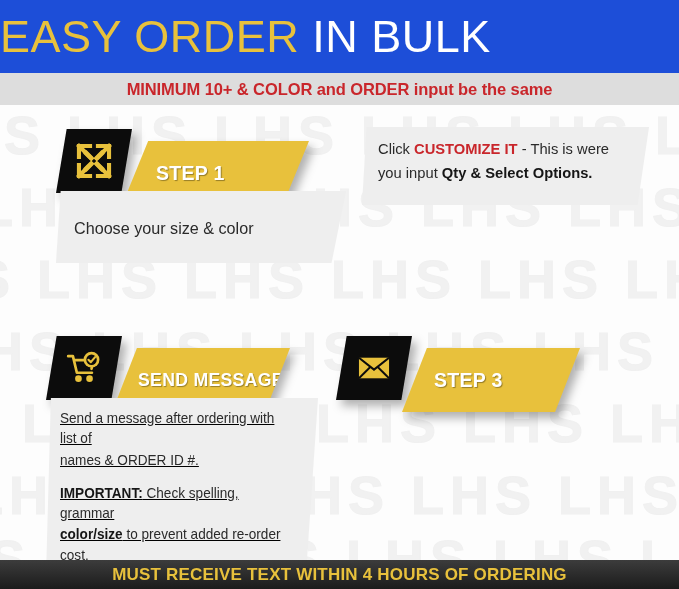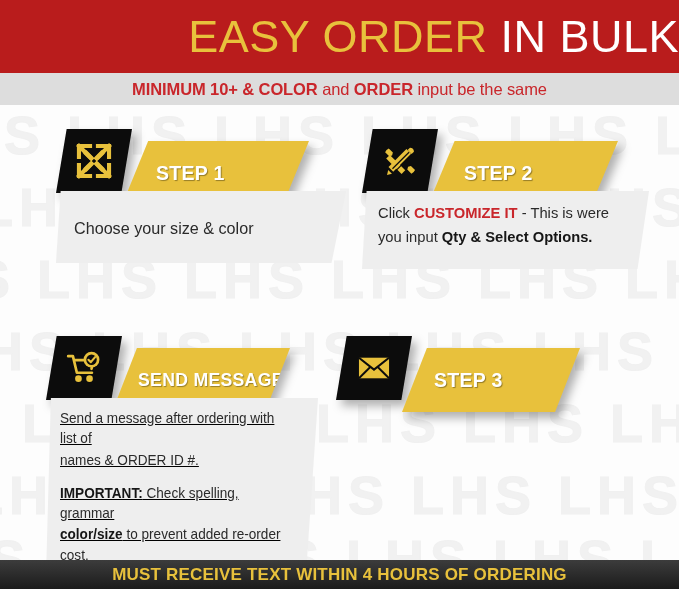"EASY ORDER IN BULK" .header-band { background: #b91c1c -> #1d4ed8; justify-content: flex-end -> flex-start }
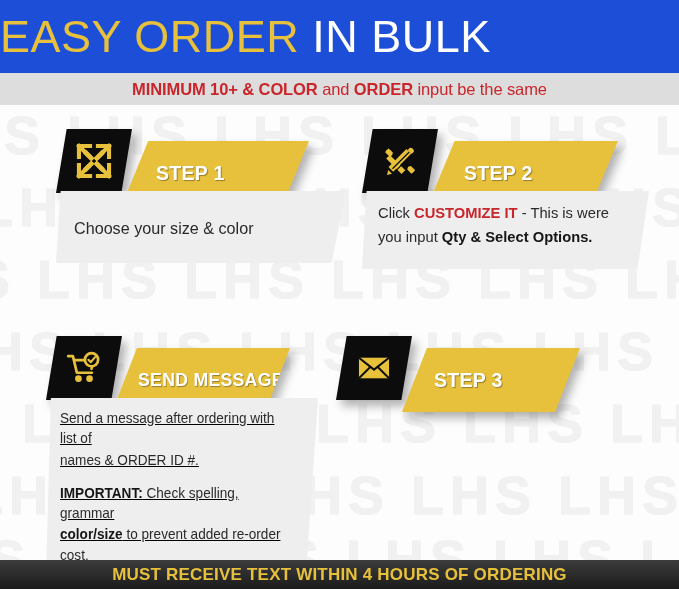"and" .subhead-text .light { font-weight: 400 -> 700 }
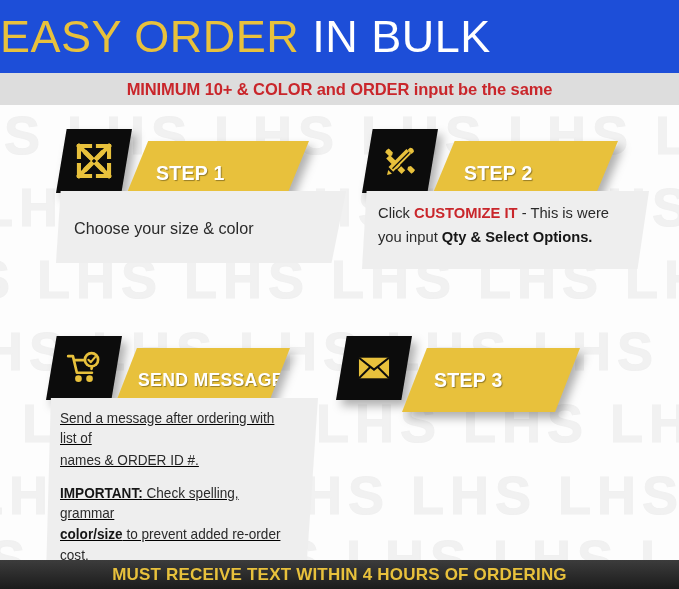"STEP 2" div.step-head { html: <div> <div> <svg> <g> <path></path> <path></path> <path></path> <rect></rect> <path></path> <path></path> <rect></rect> <path></path> <path></path> <path></path> </g> </svg> </div> <div> <span>STEP 2</span> </div> </div> -> none }
